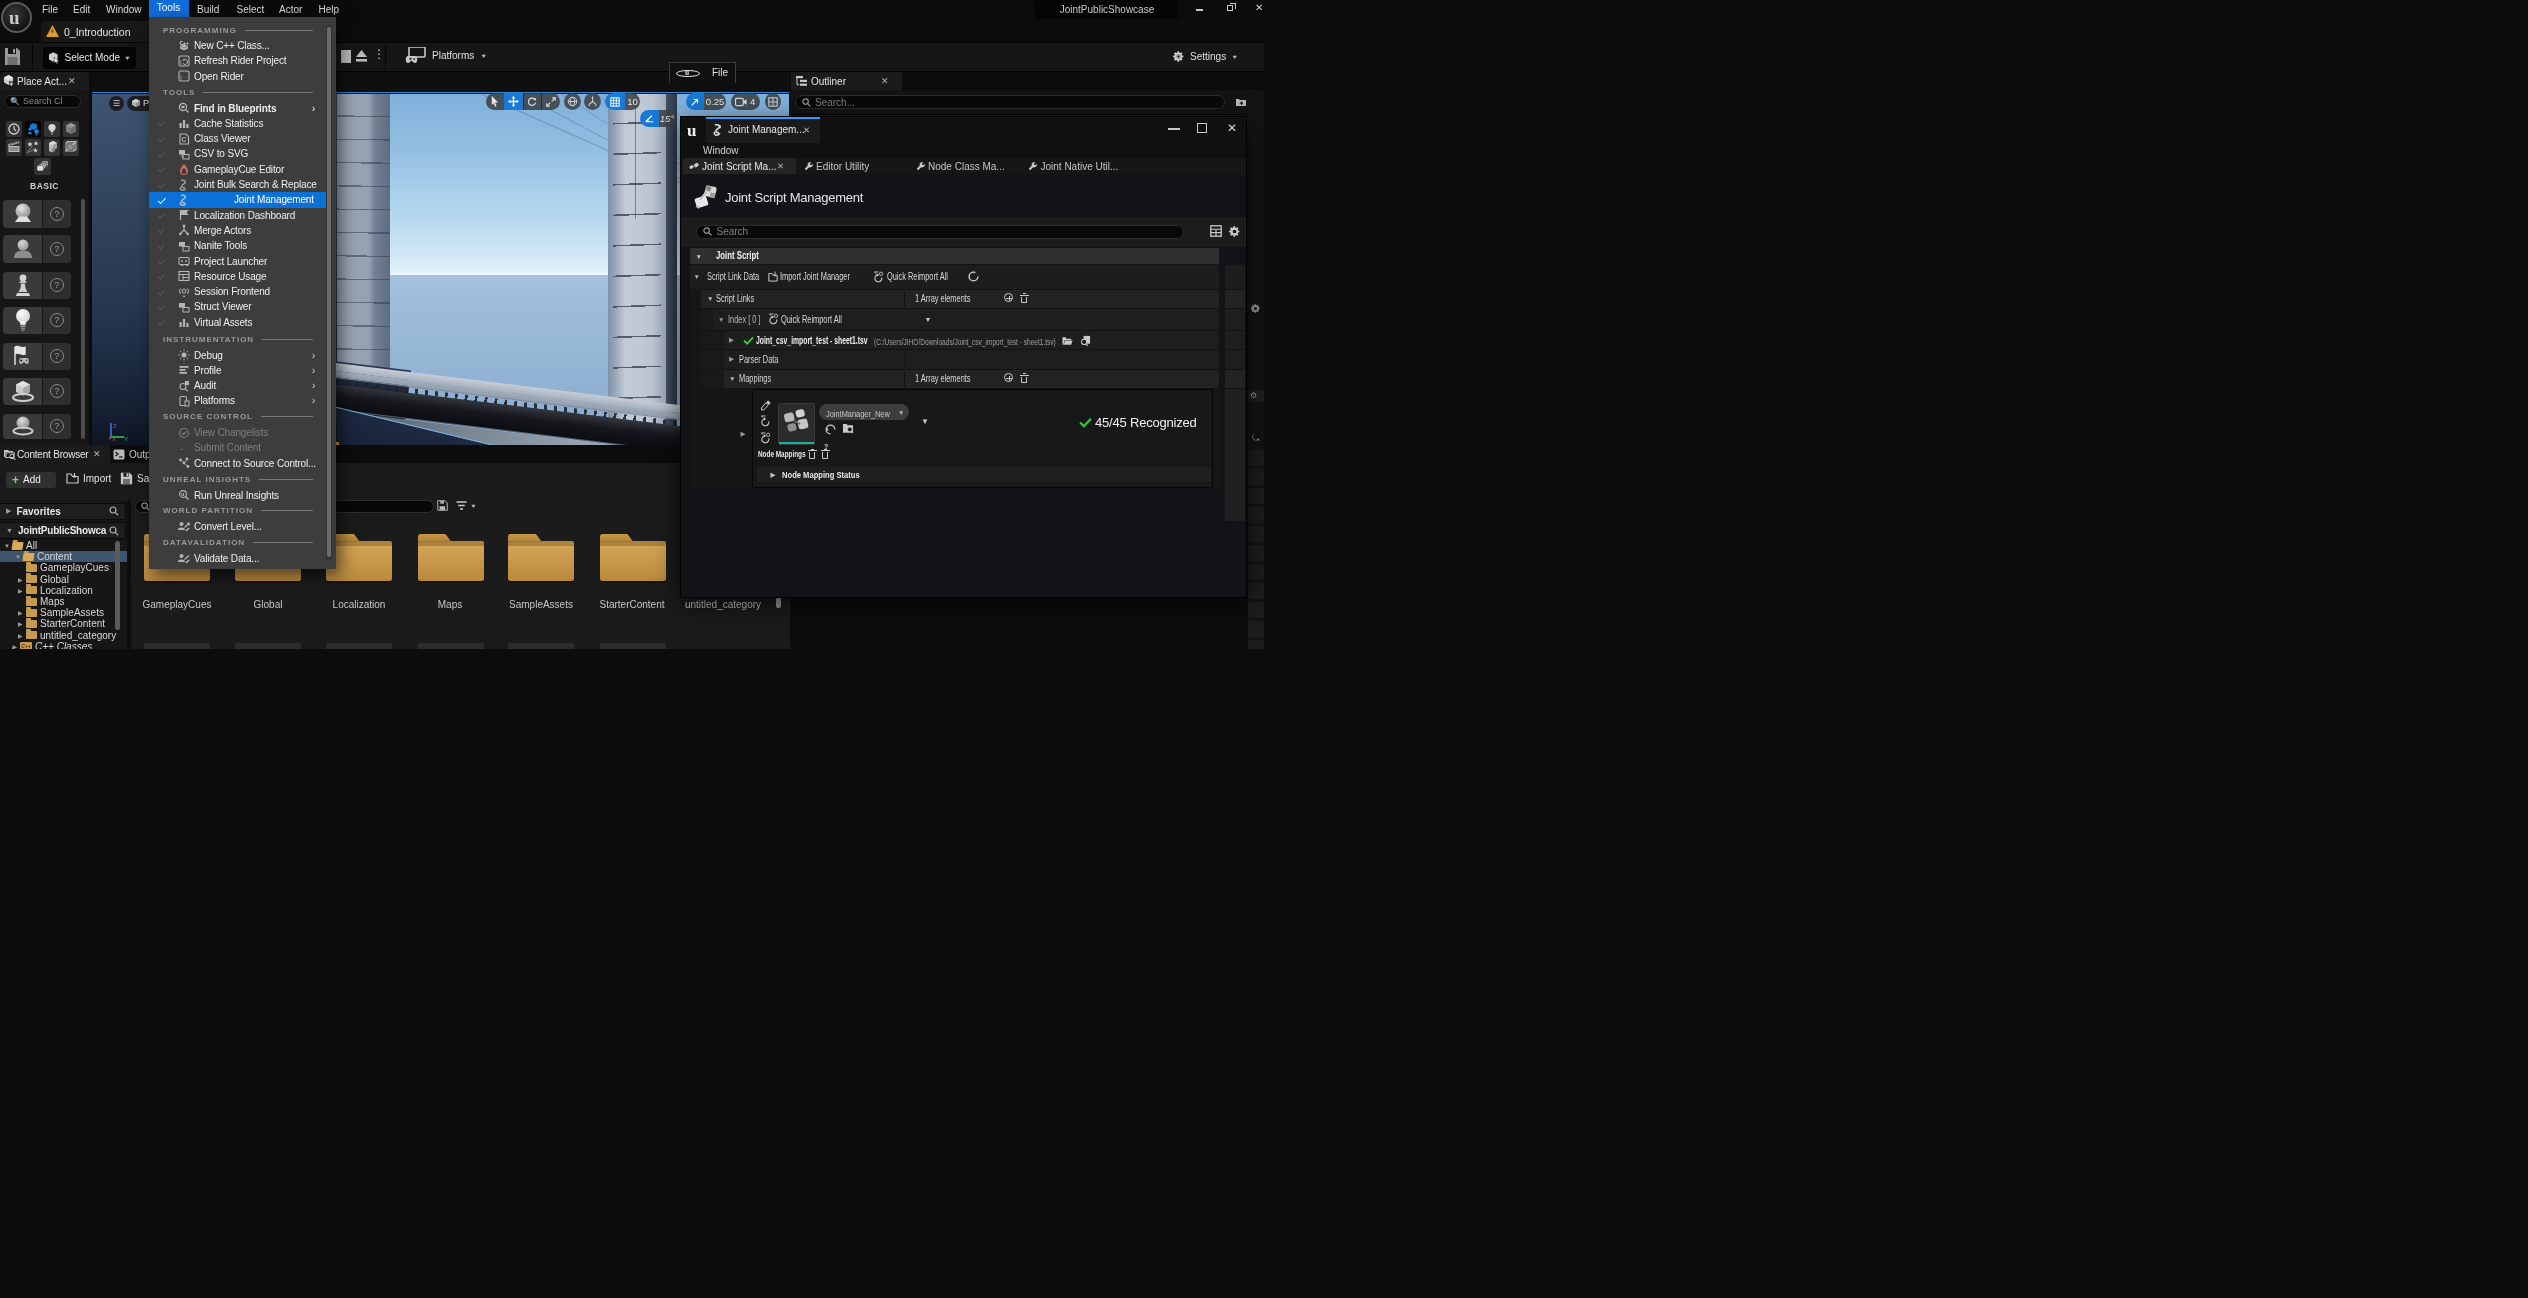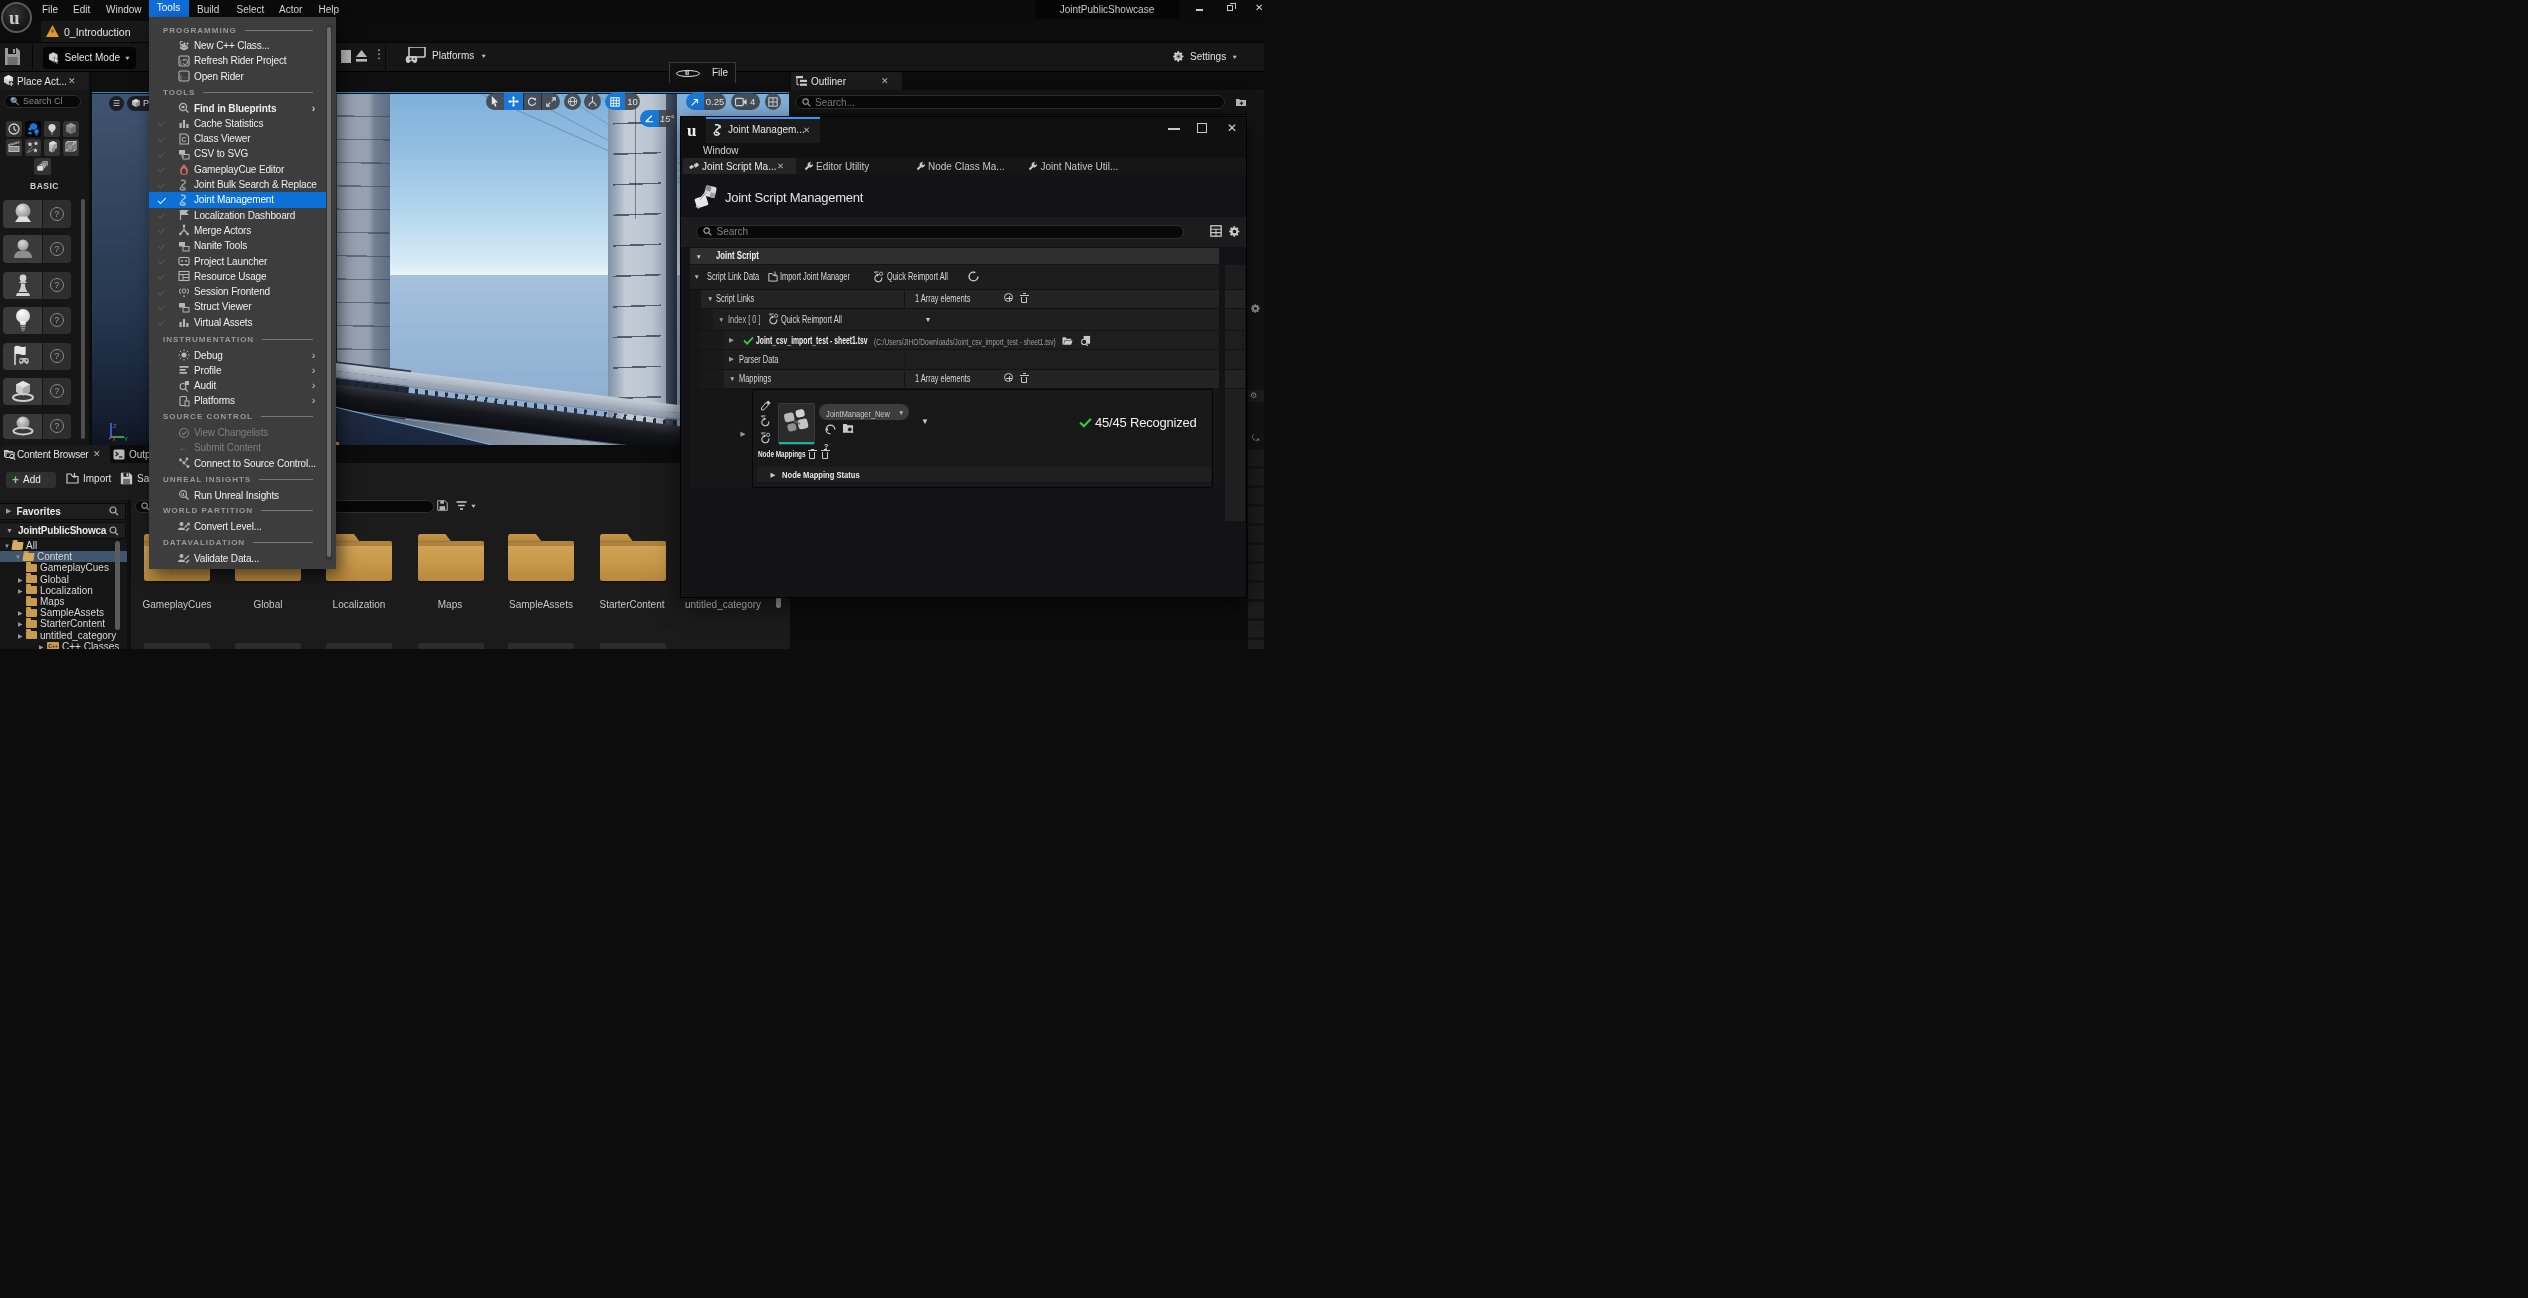"Joint Management" span.mt { margin-left: none -> 40px }
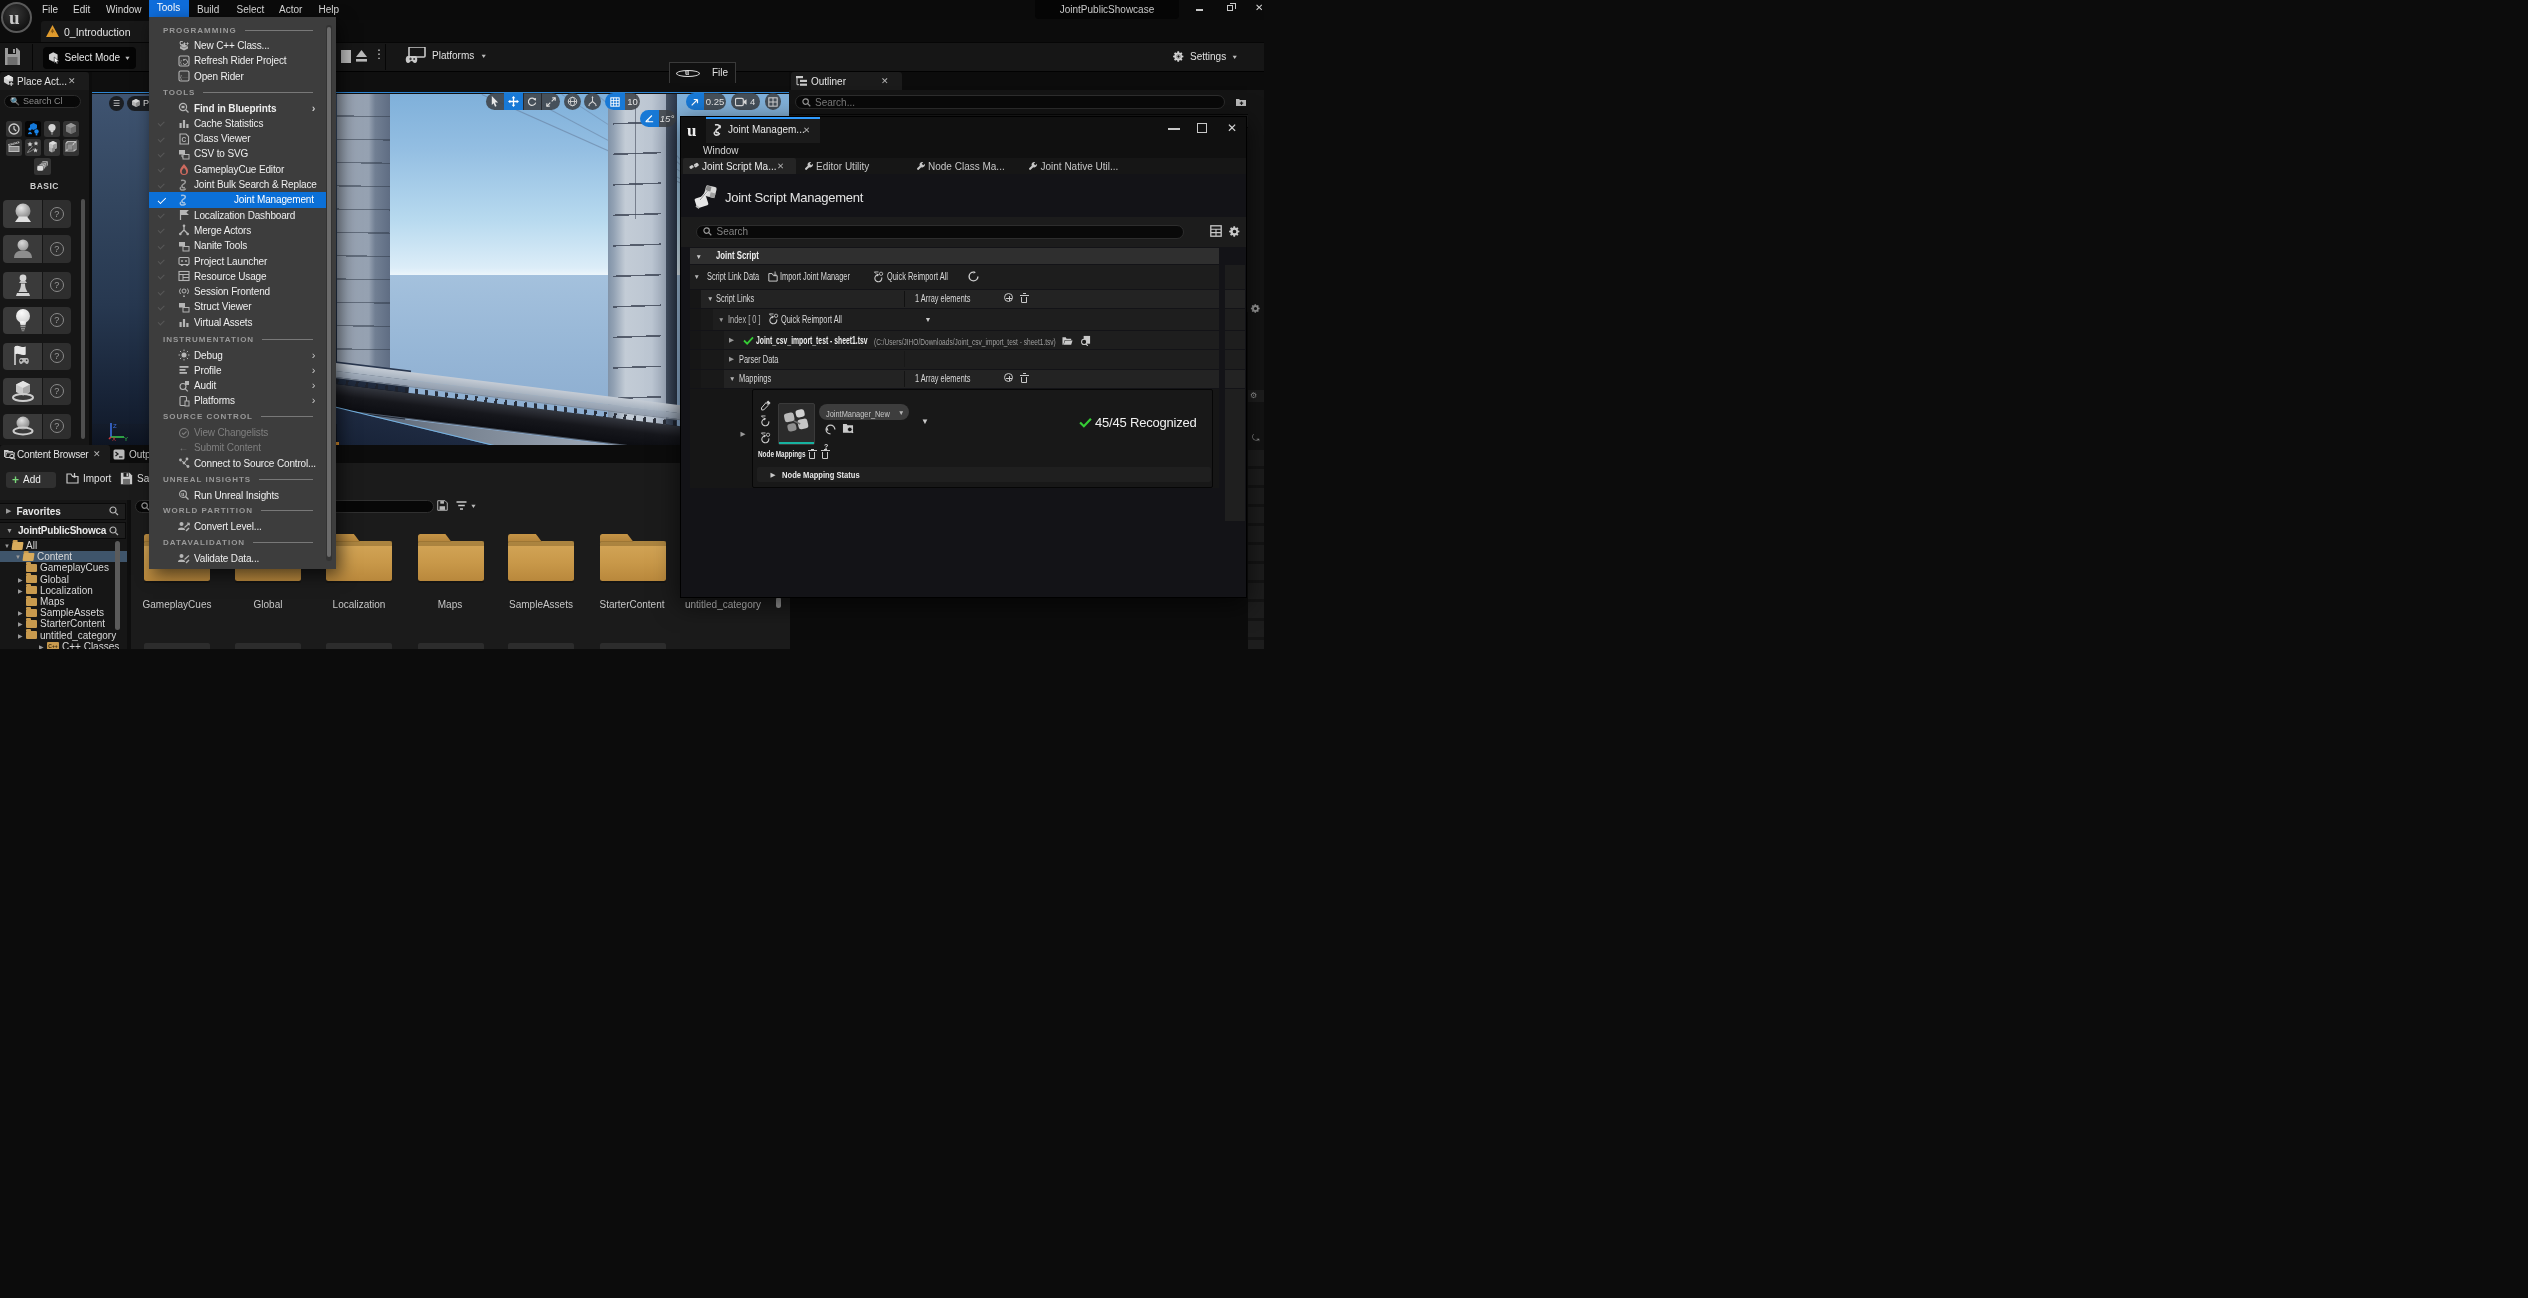"C++ Classes" div.trow { font-style: none -> italic; padding-left: 39px -> 12px }
